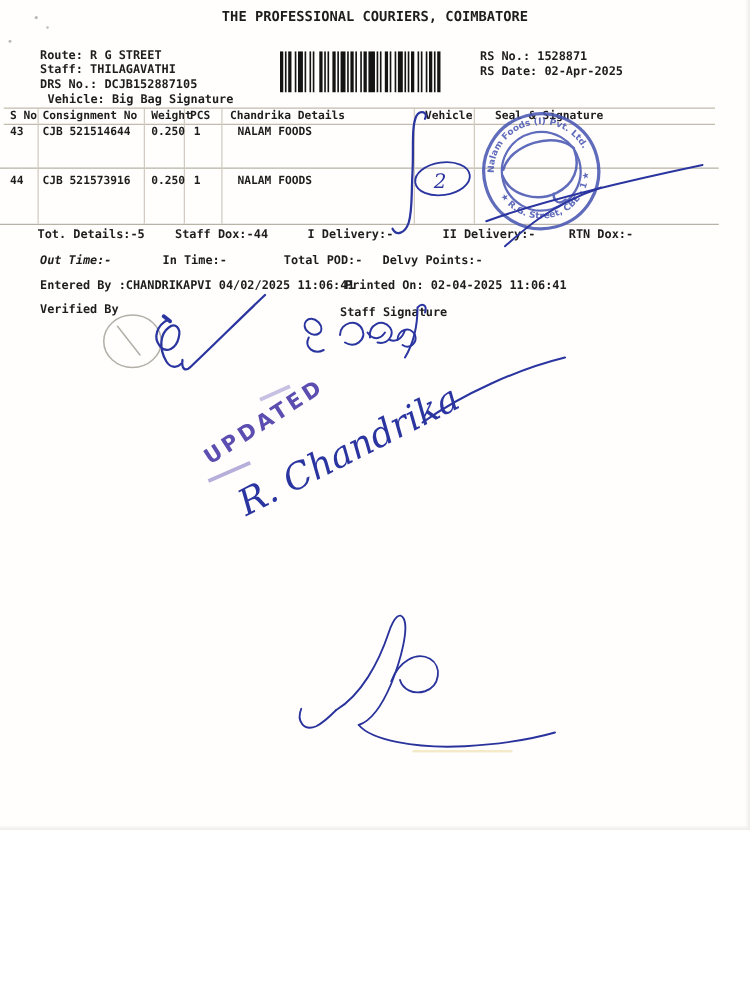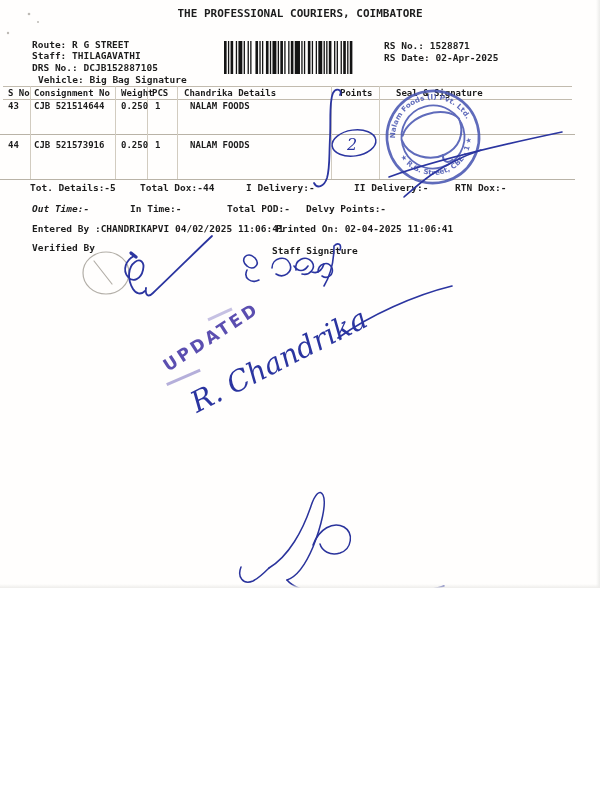"THE PROFESSIONAL COURIERS, COIMBATORE" .page { height: 588px -> 664px }
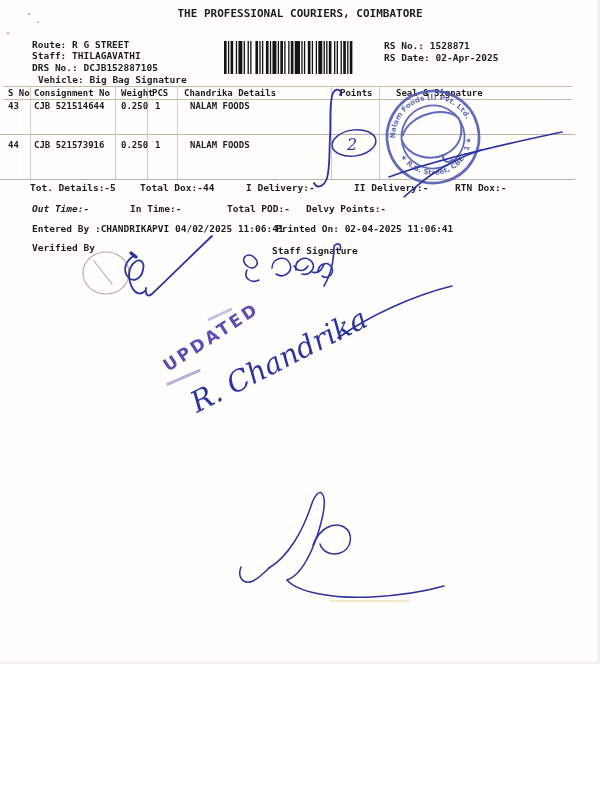"Points" div.t { text: Points -> Vehicle }
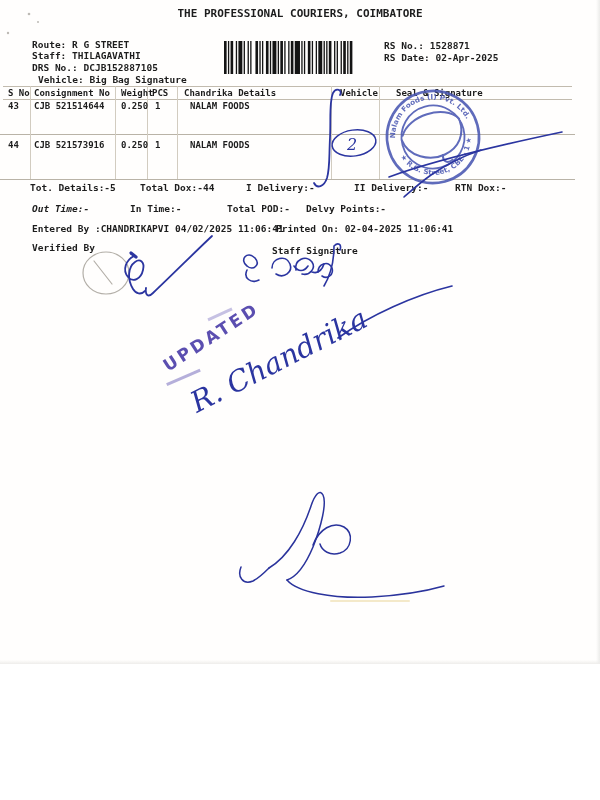"Total Dox:-" div.t { text: Total -> Staff }
